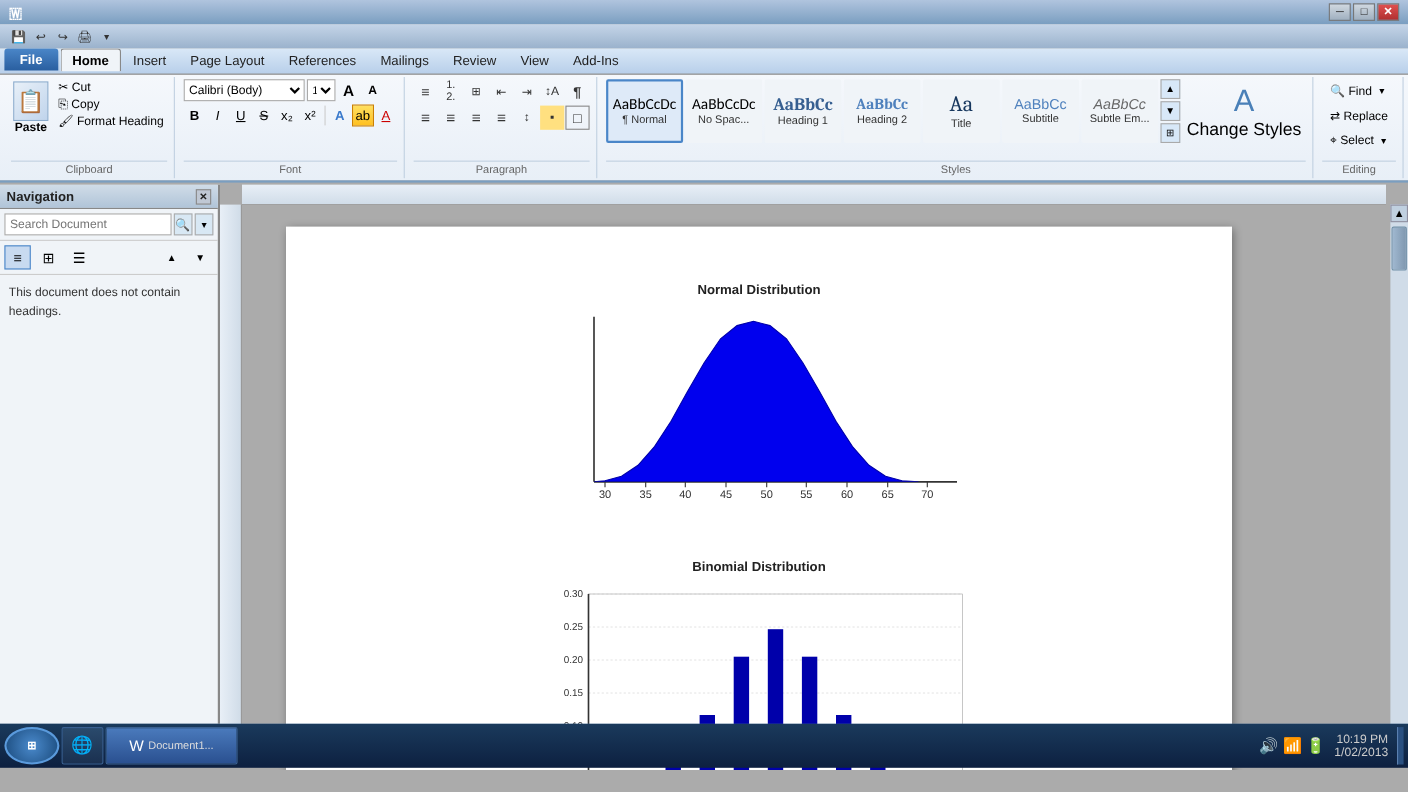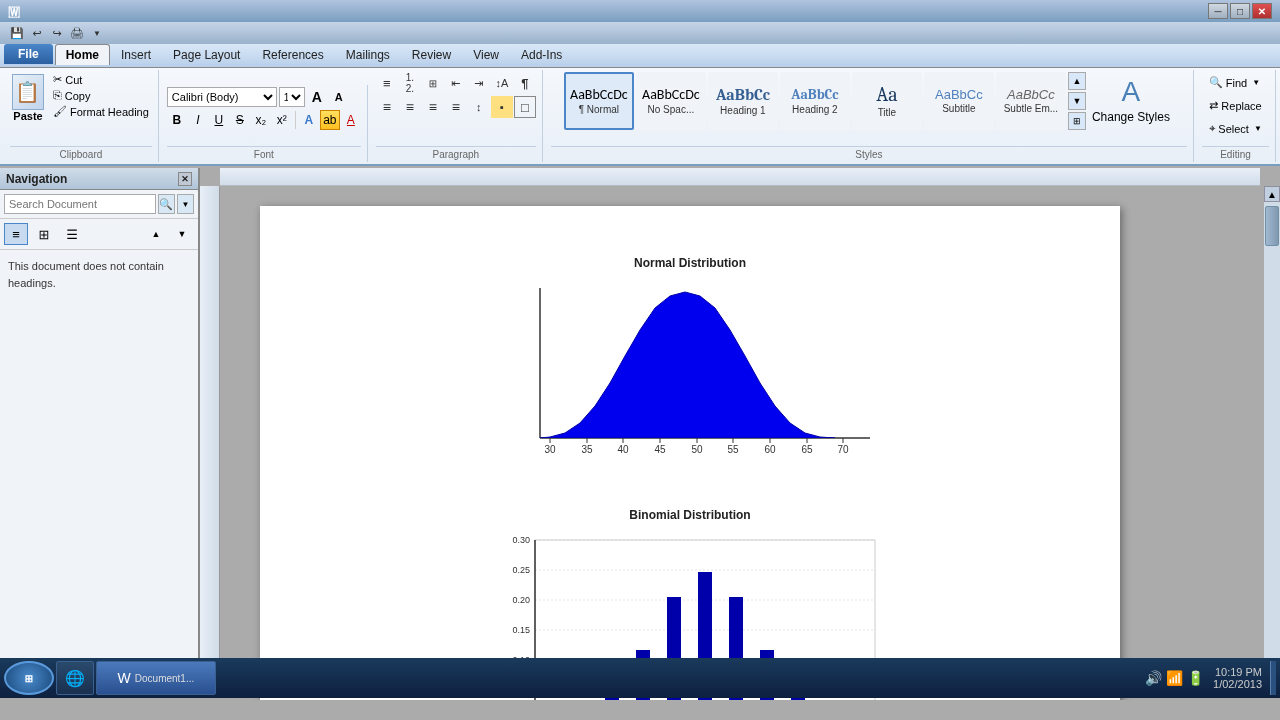"Calibri (Body)" .font-group { margin-top: 15px -> none }
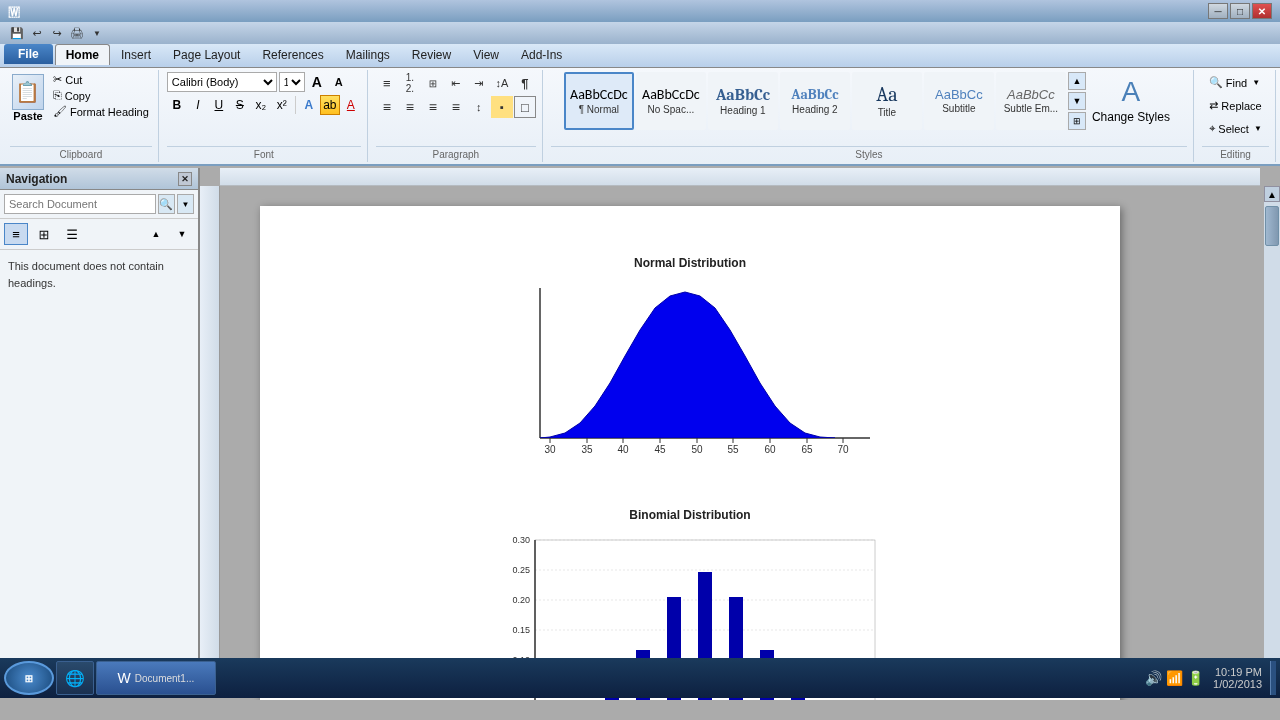"Change Styles" div { font-size: 12px -> 16px }
